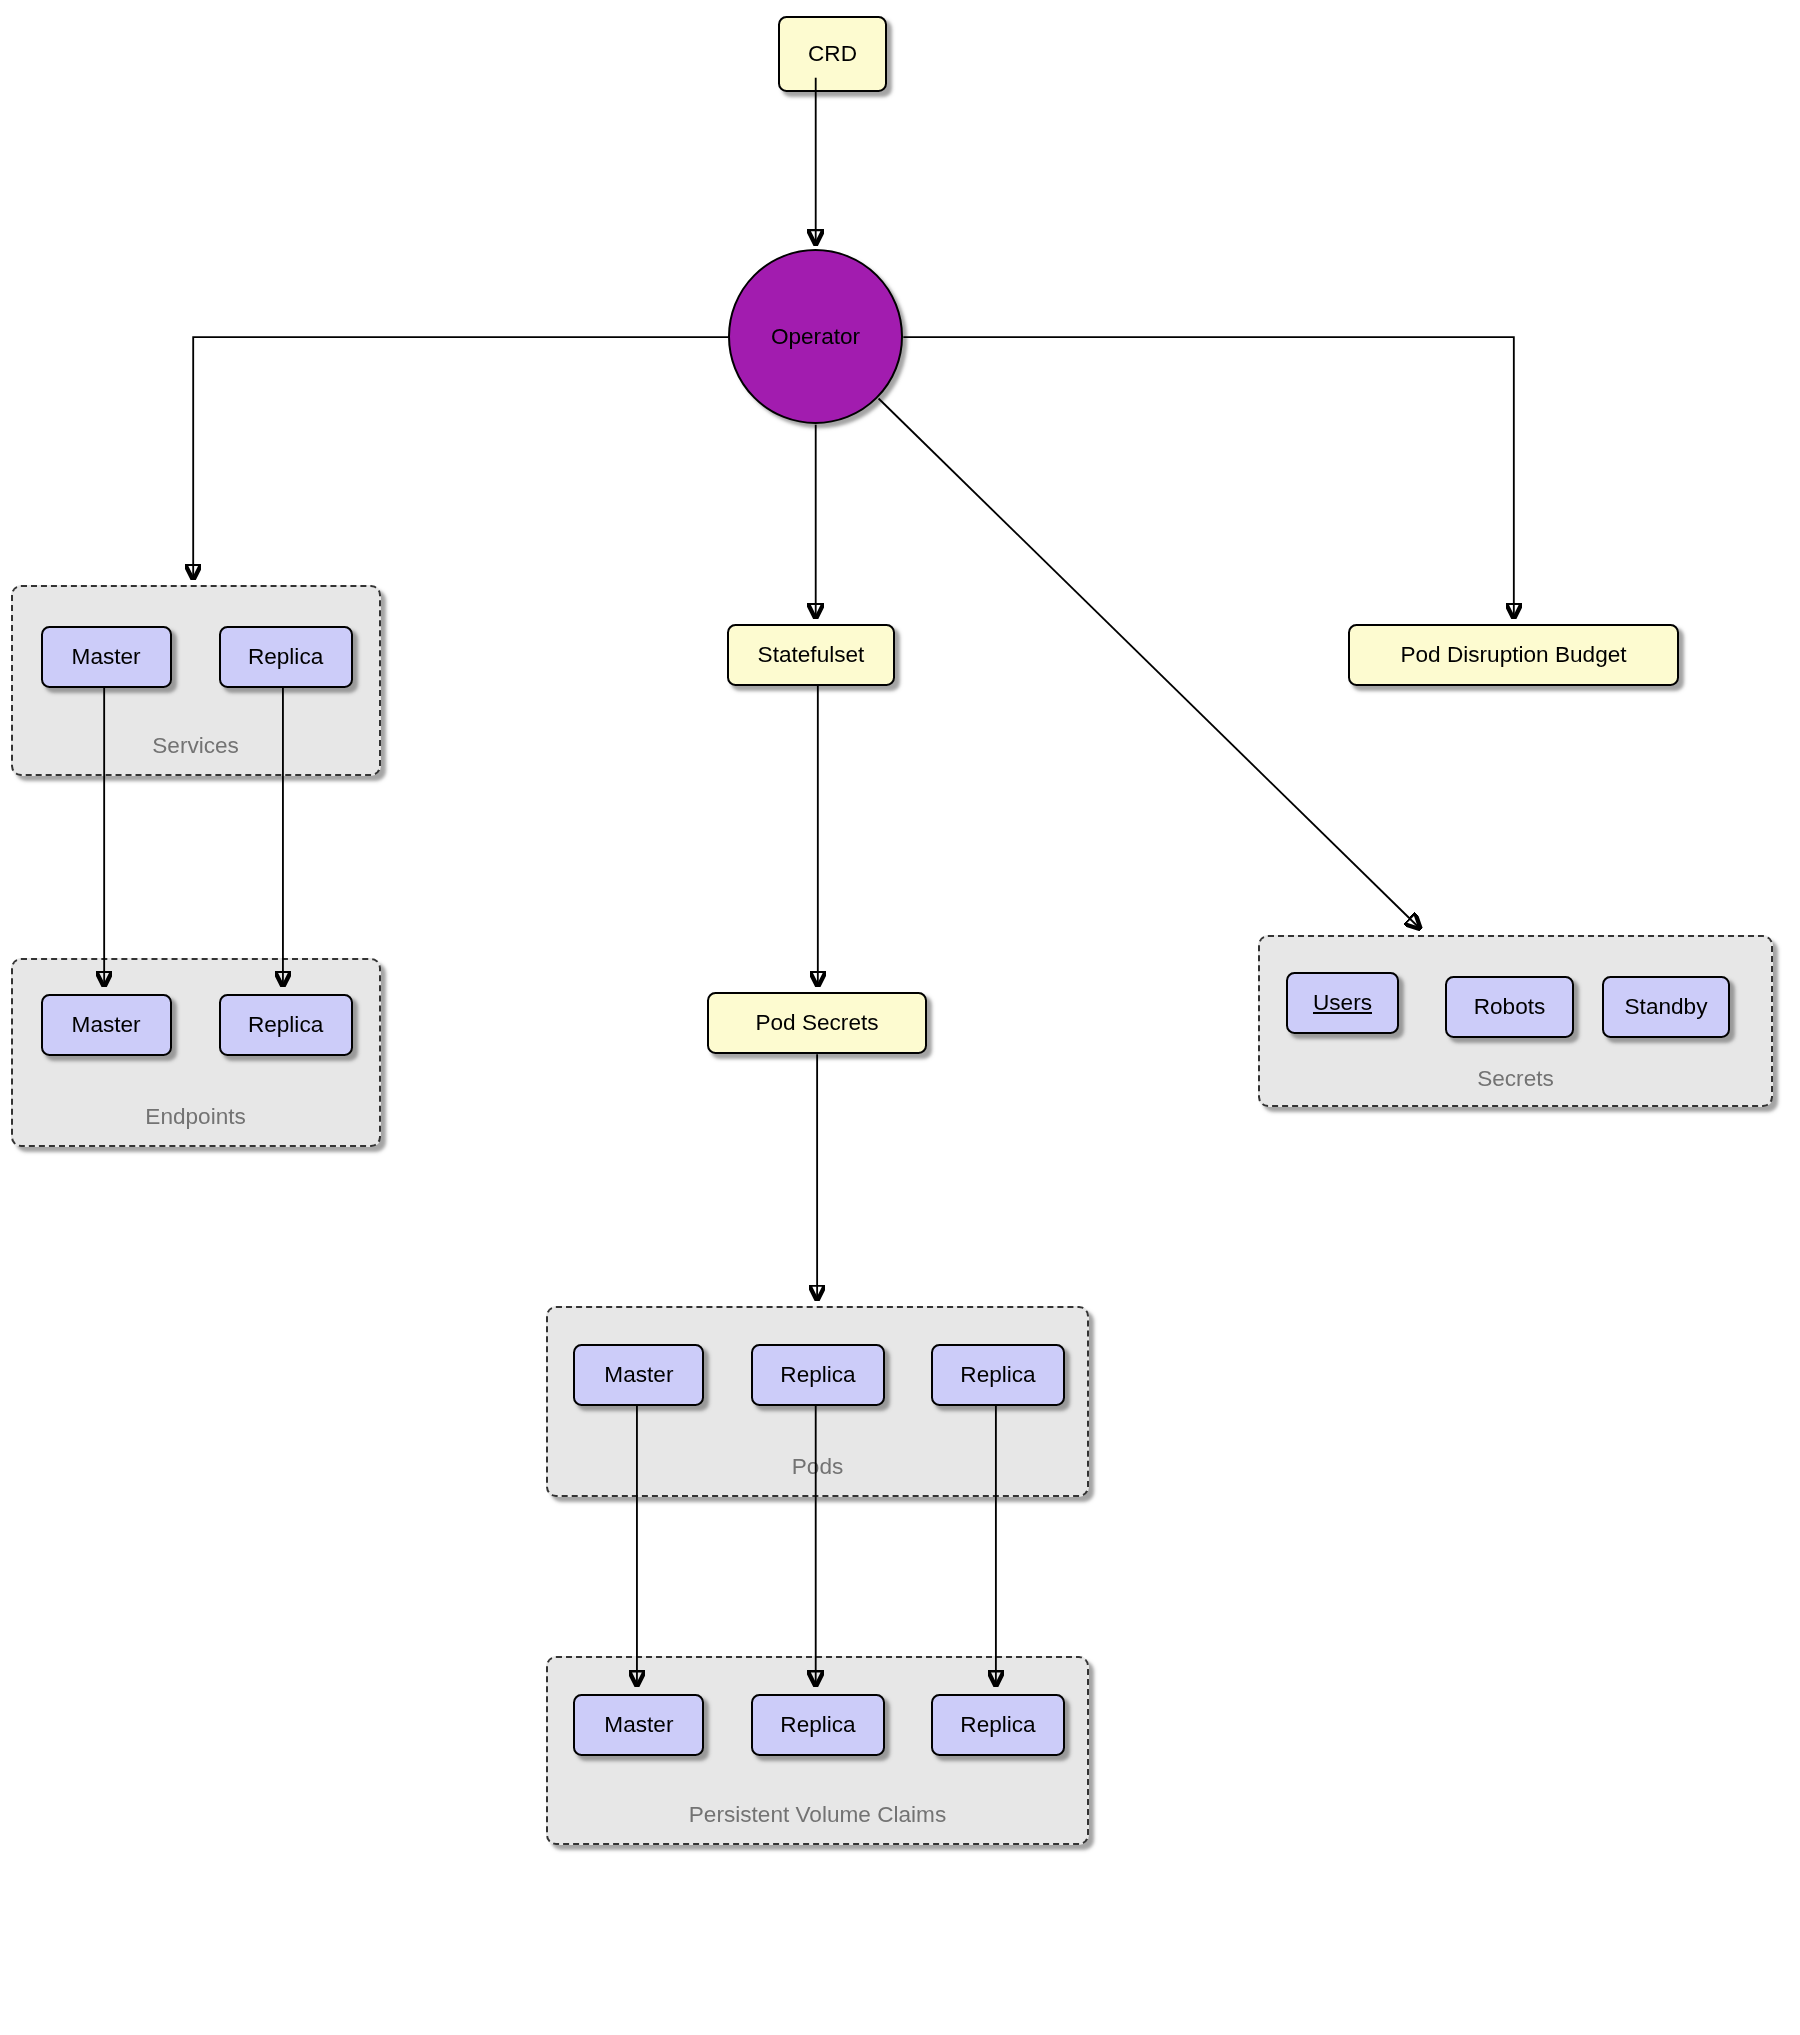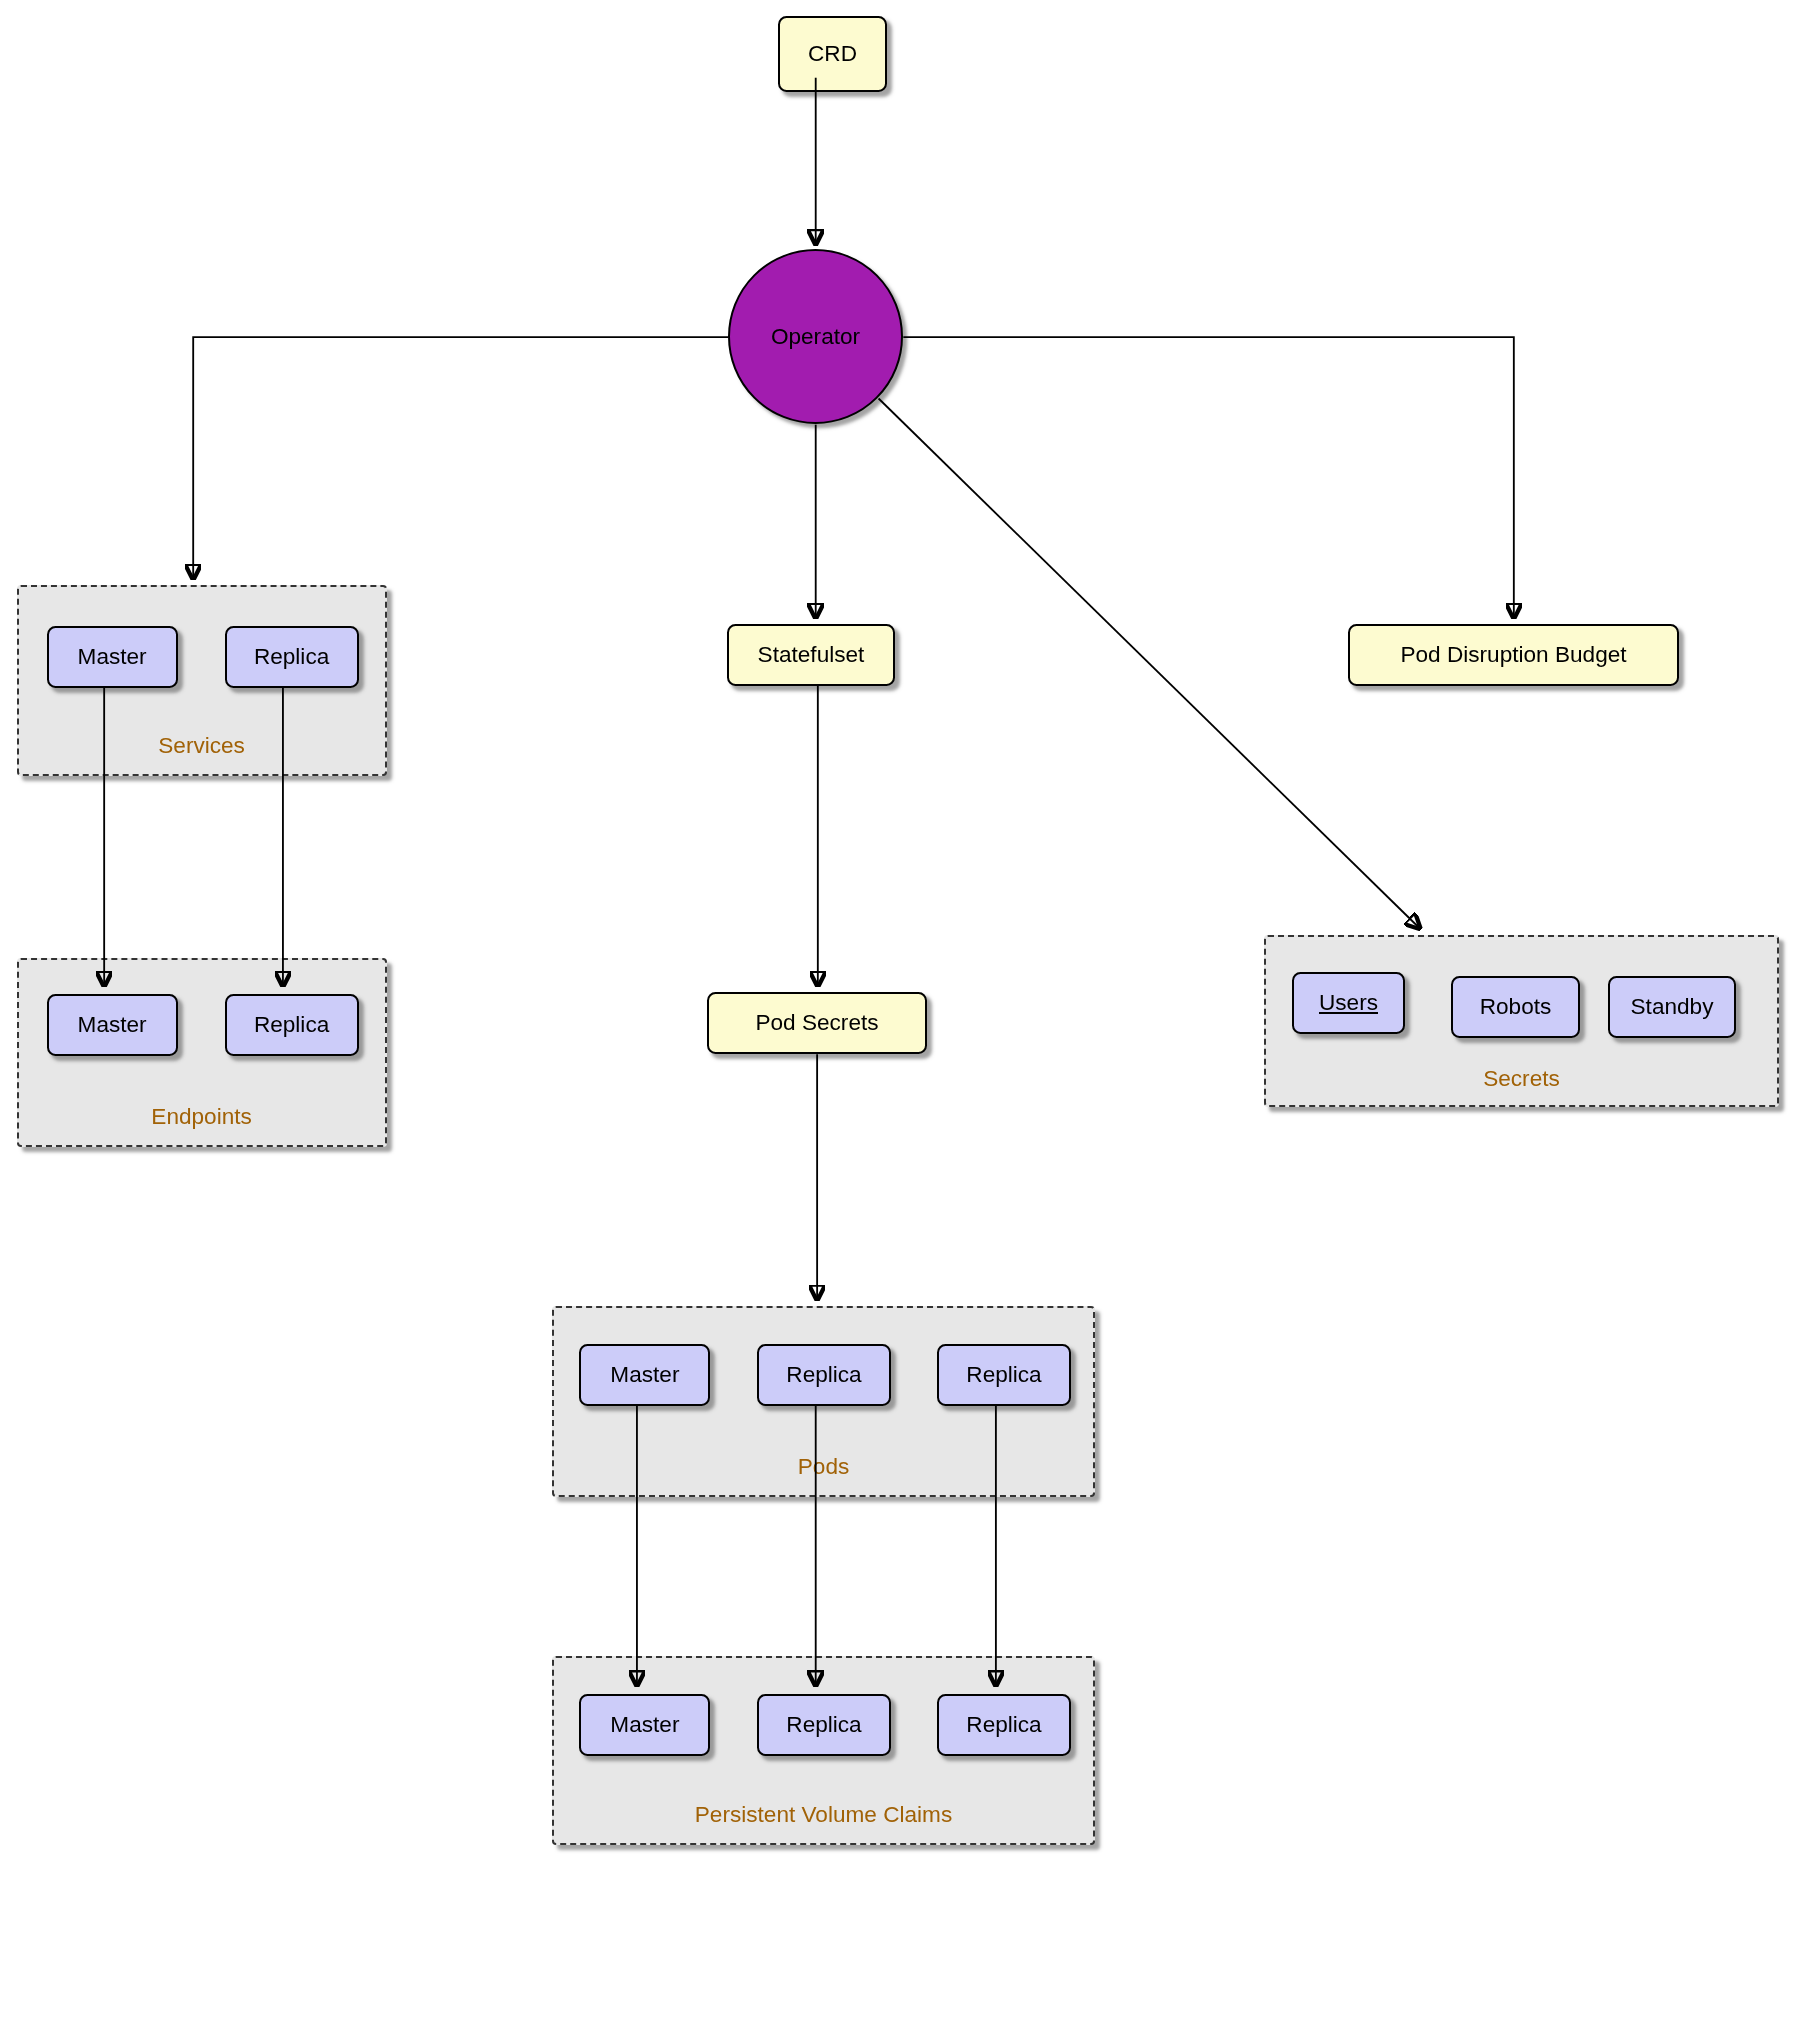"Master" .group { border-radius: 4px -> 10px; margin-left: 6px -> none }
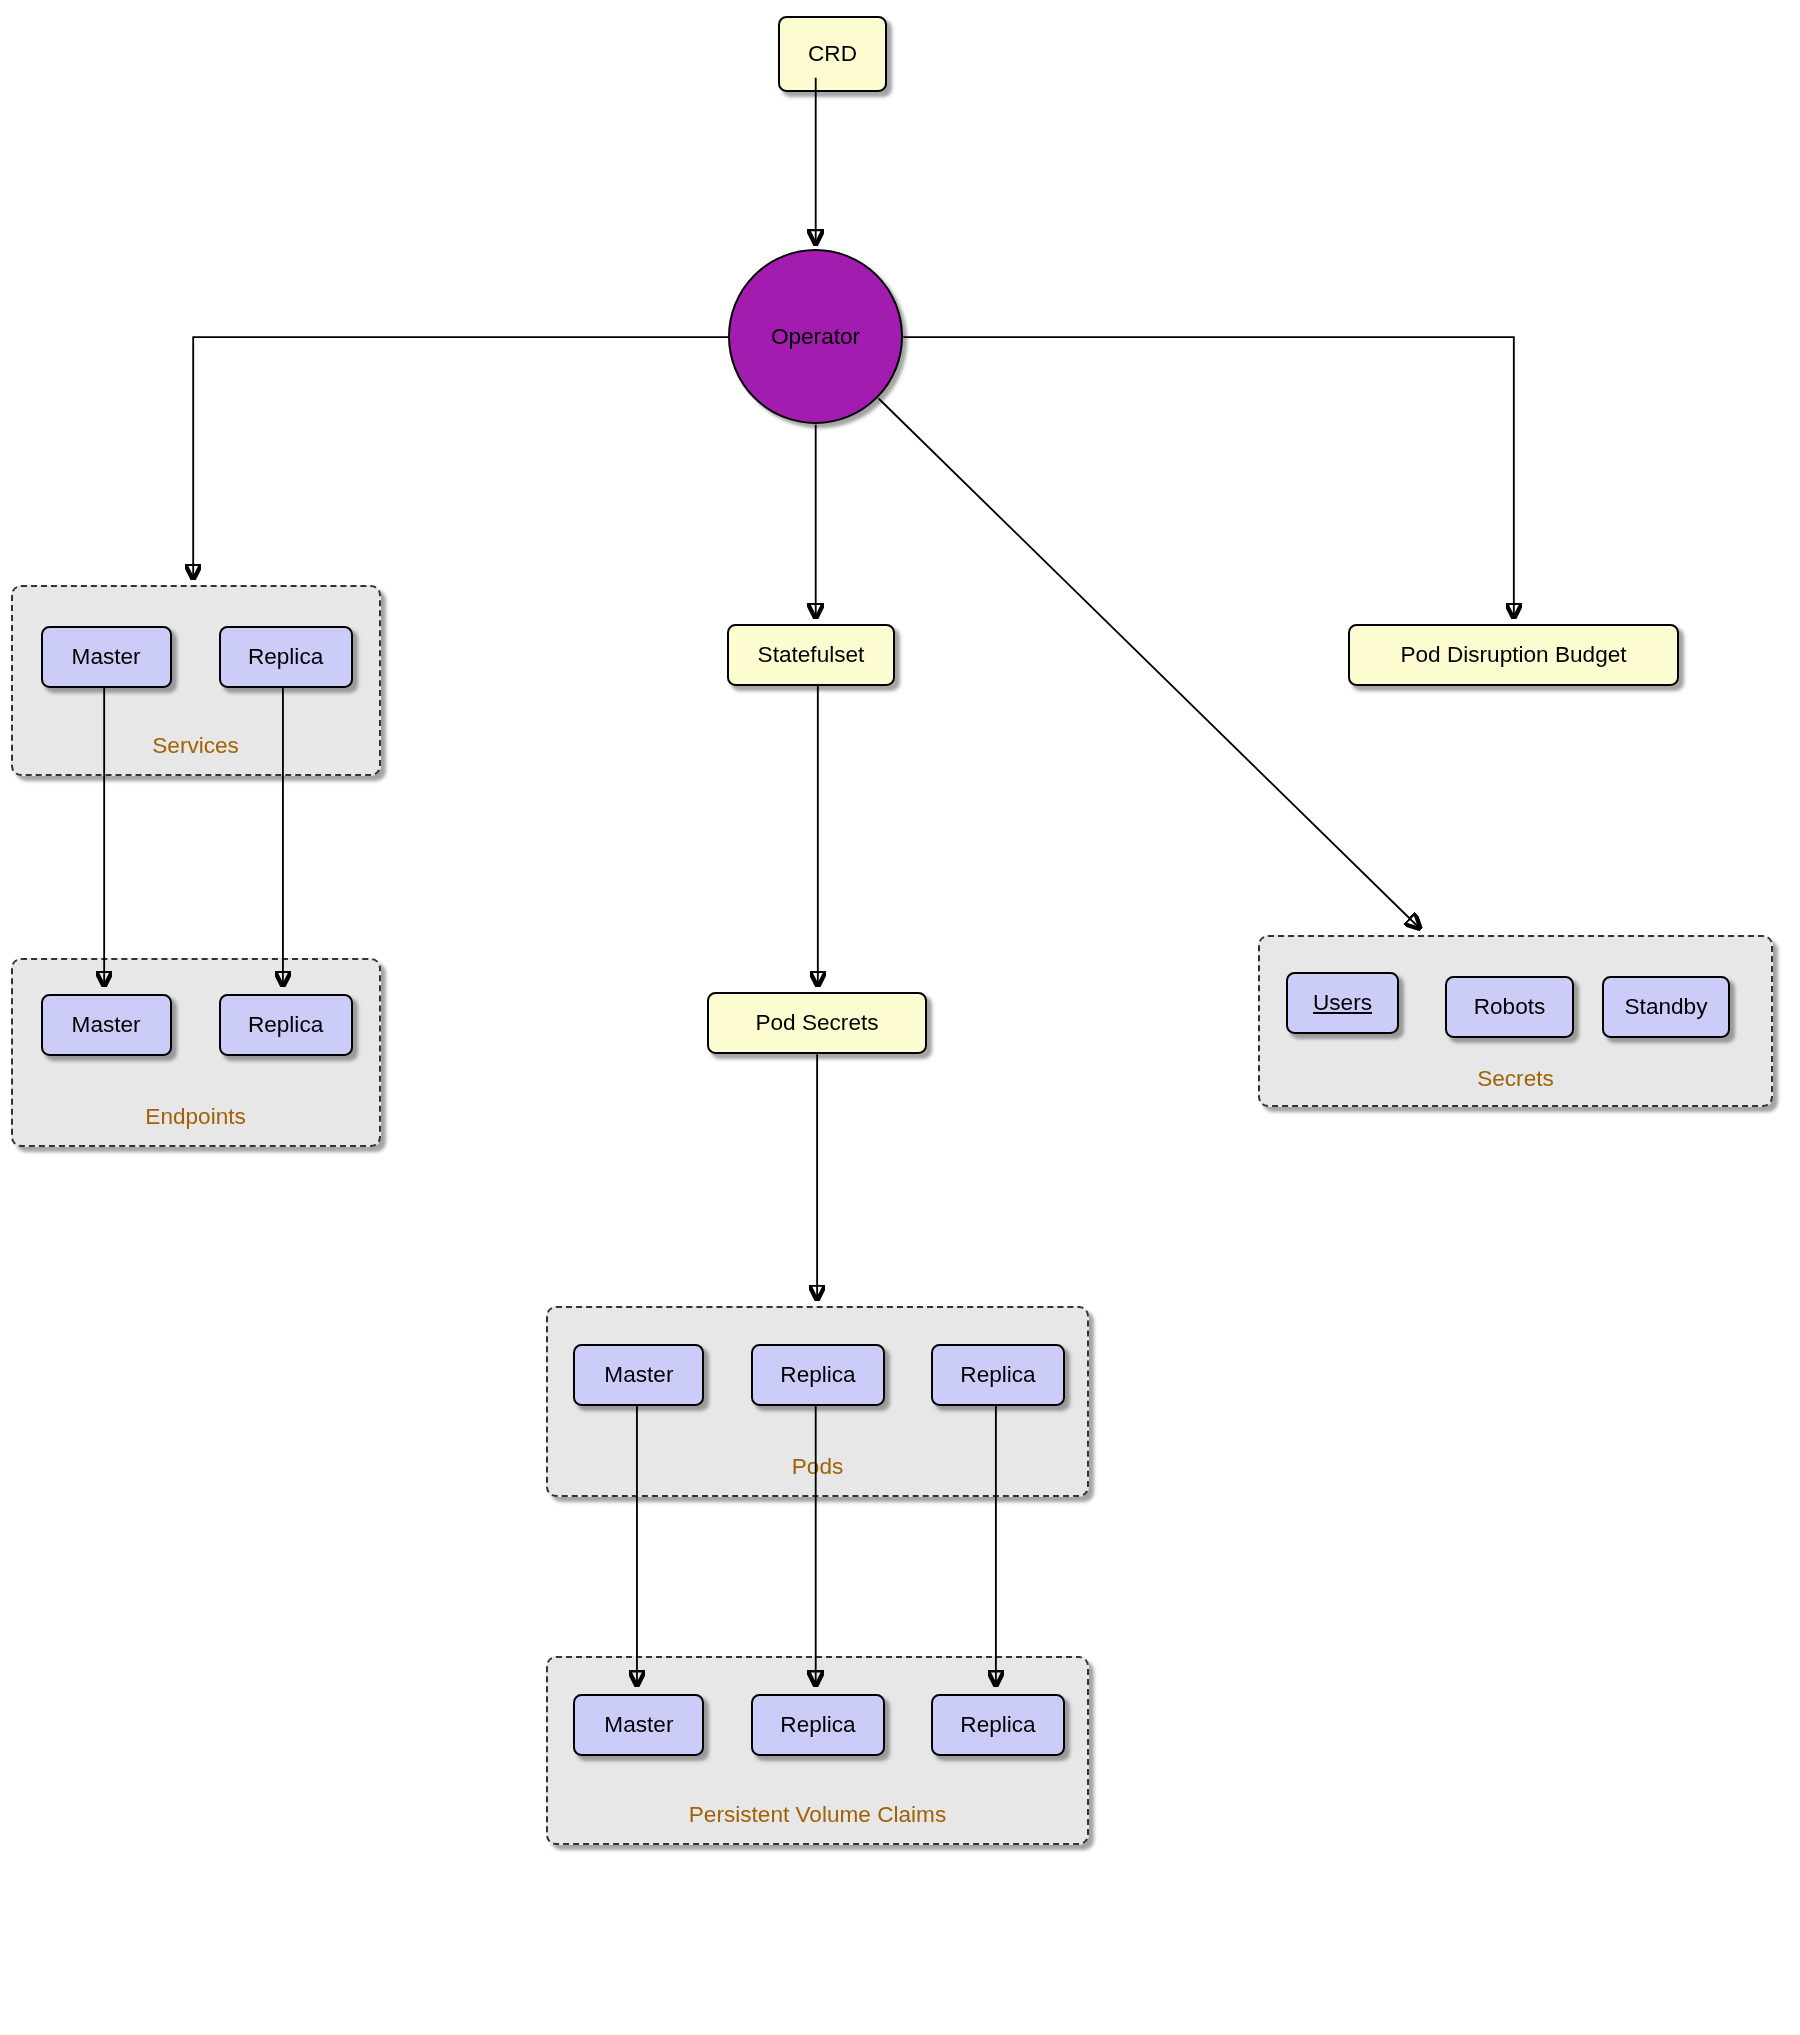"Services" .group-label { color: #a16207 -> #737373 }
